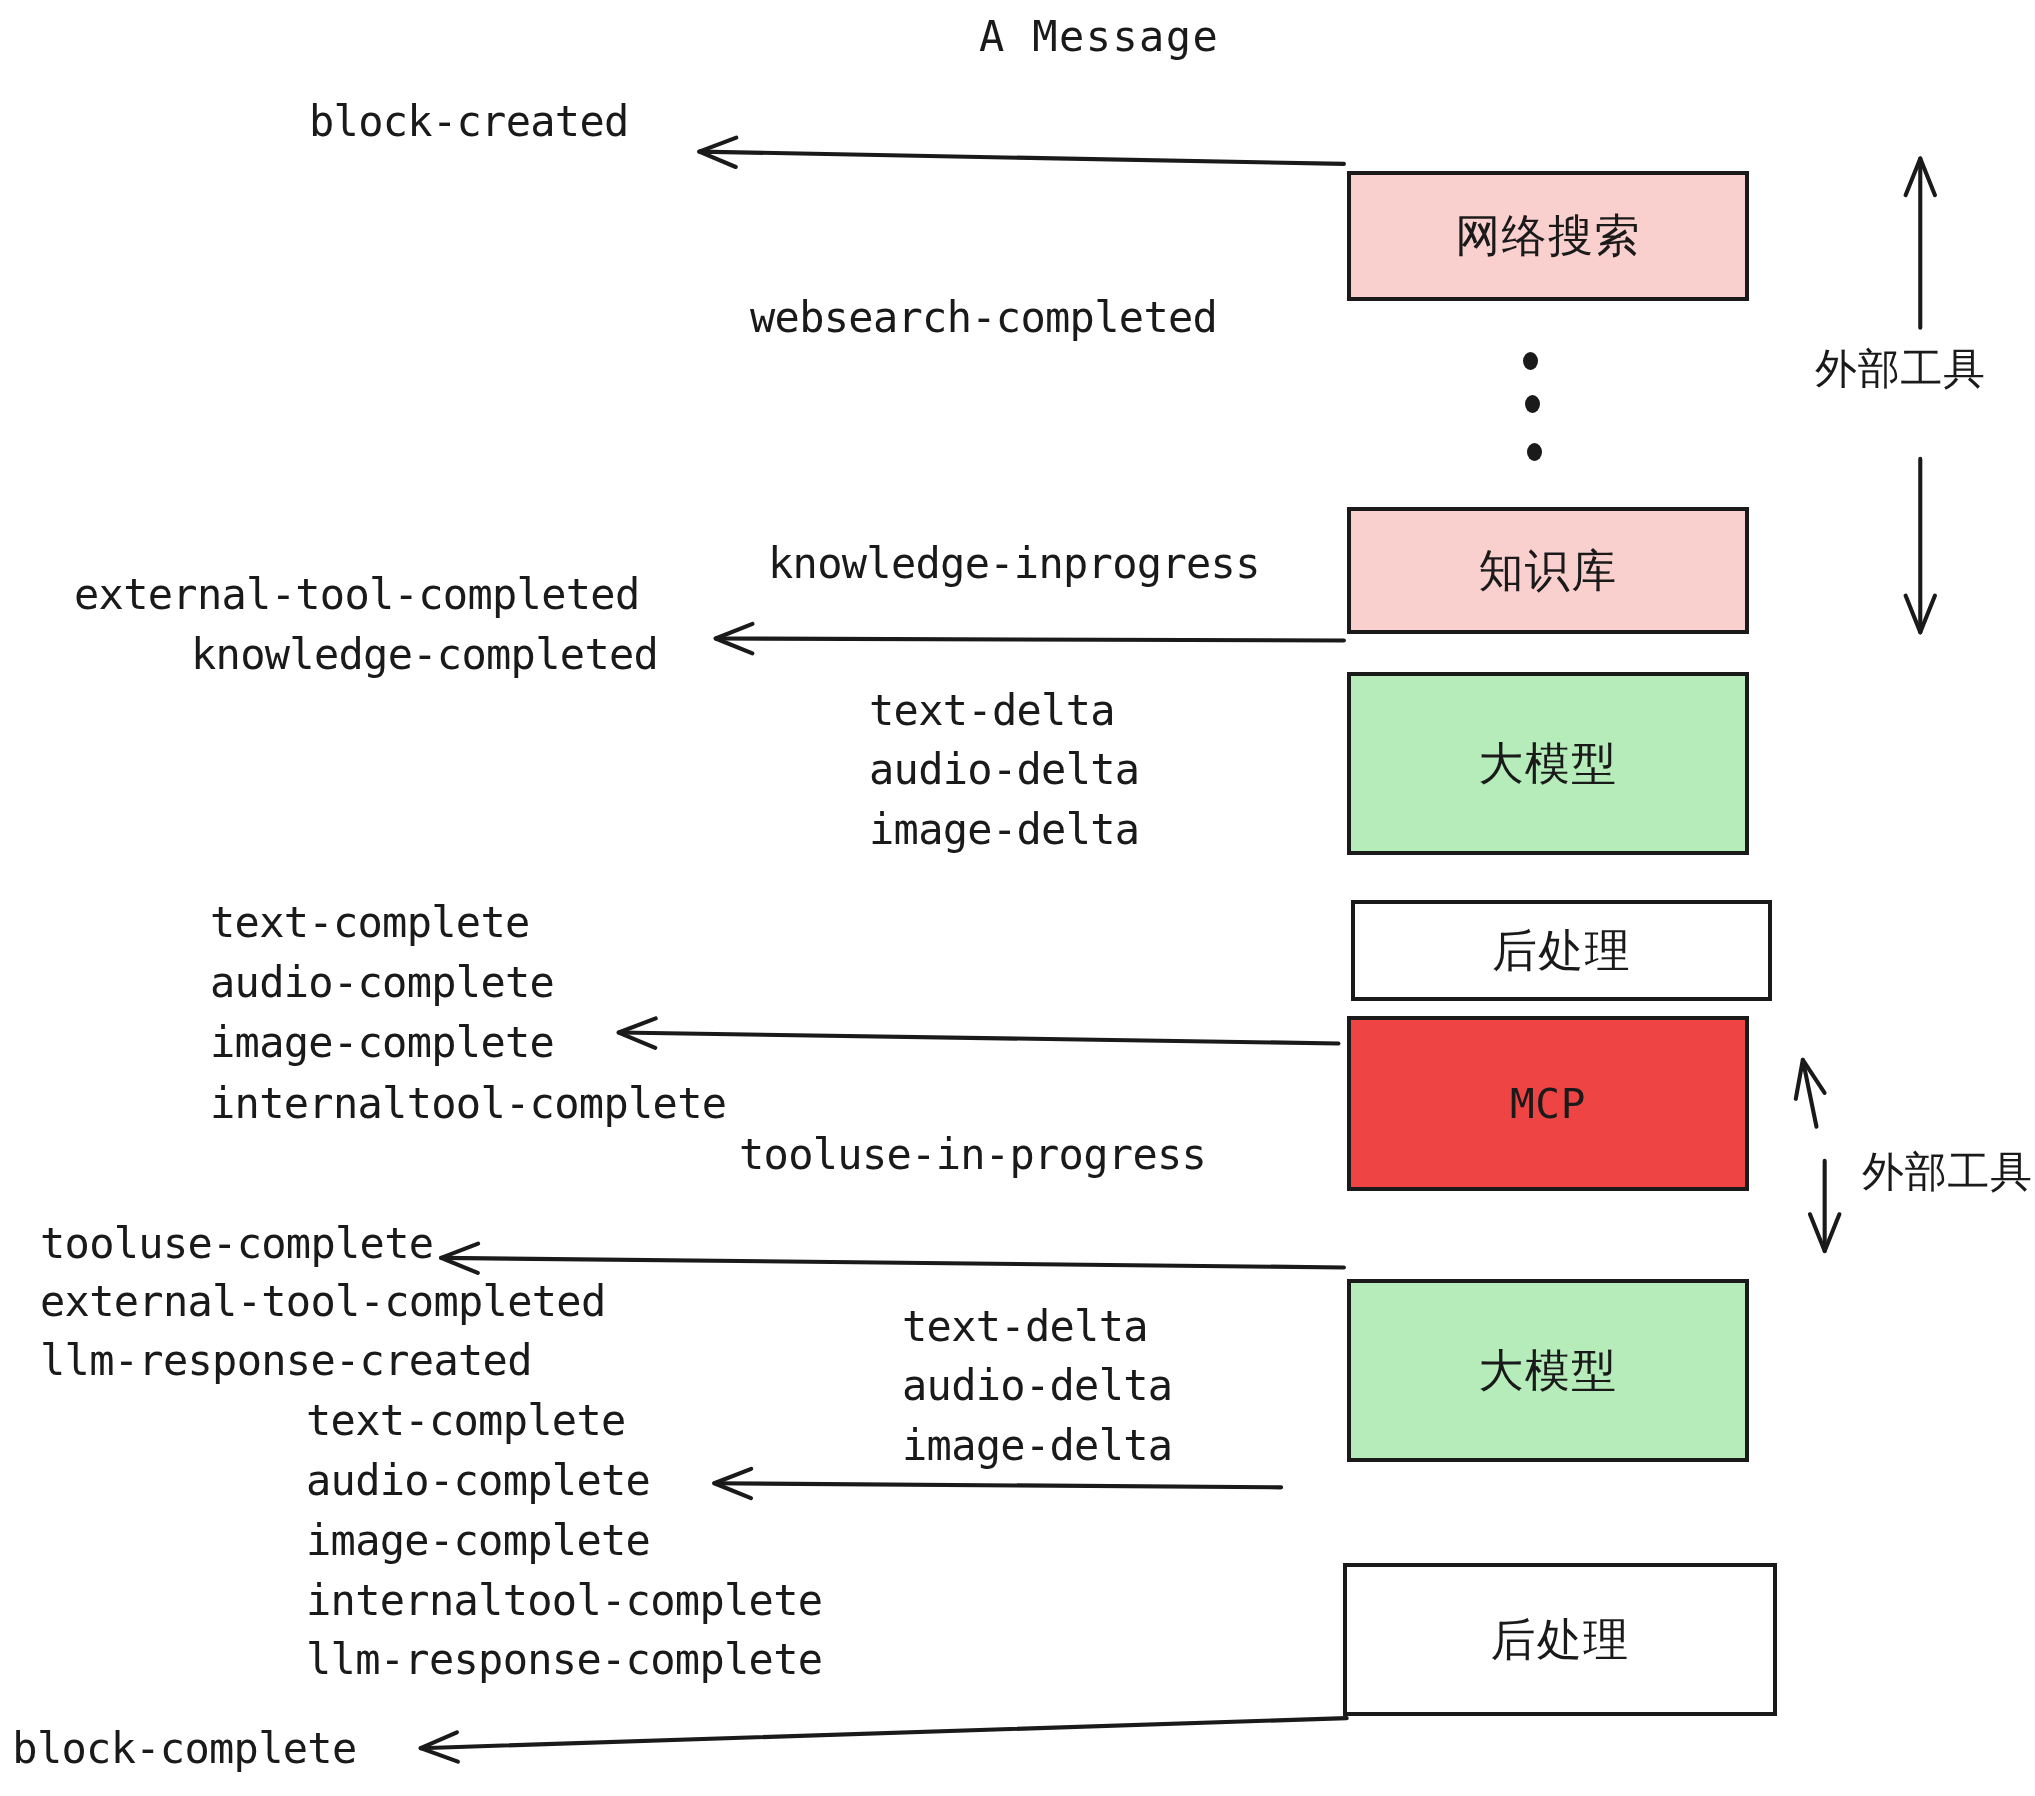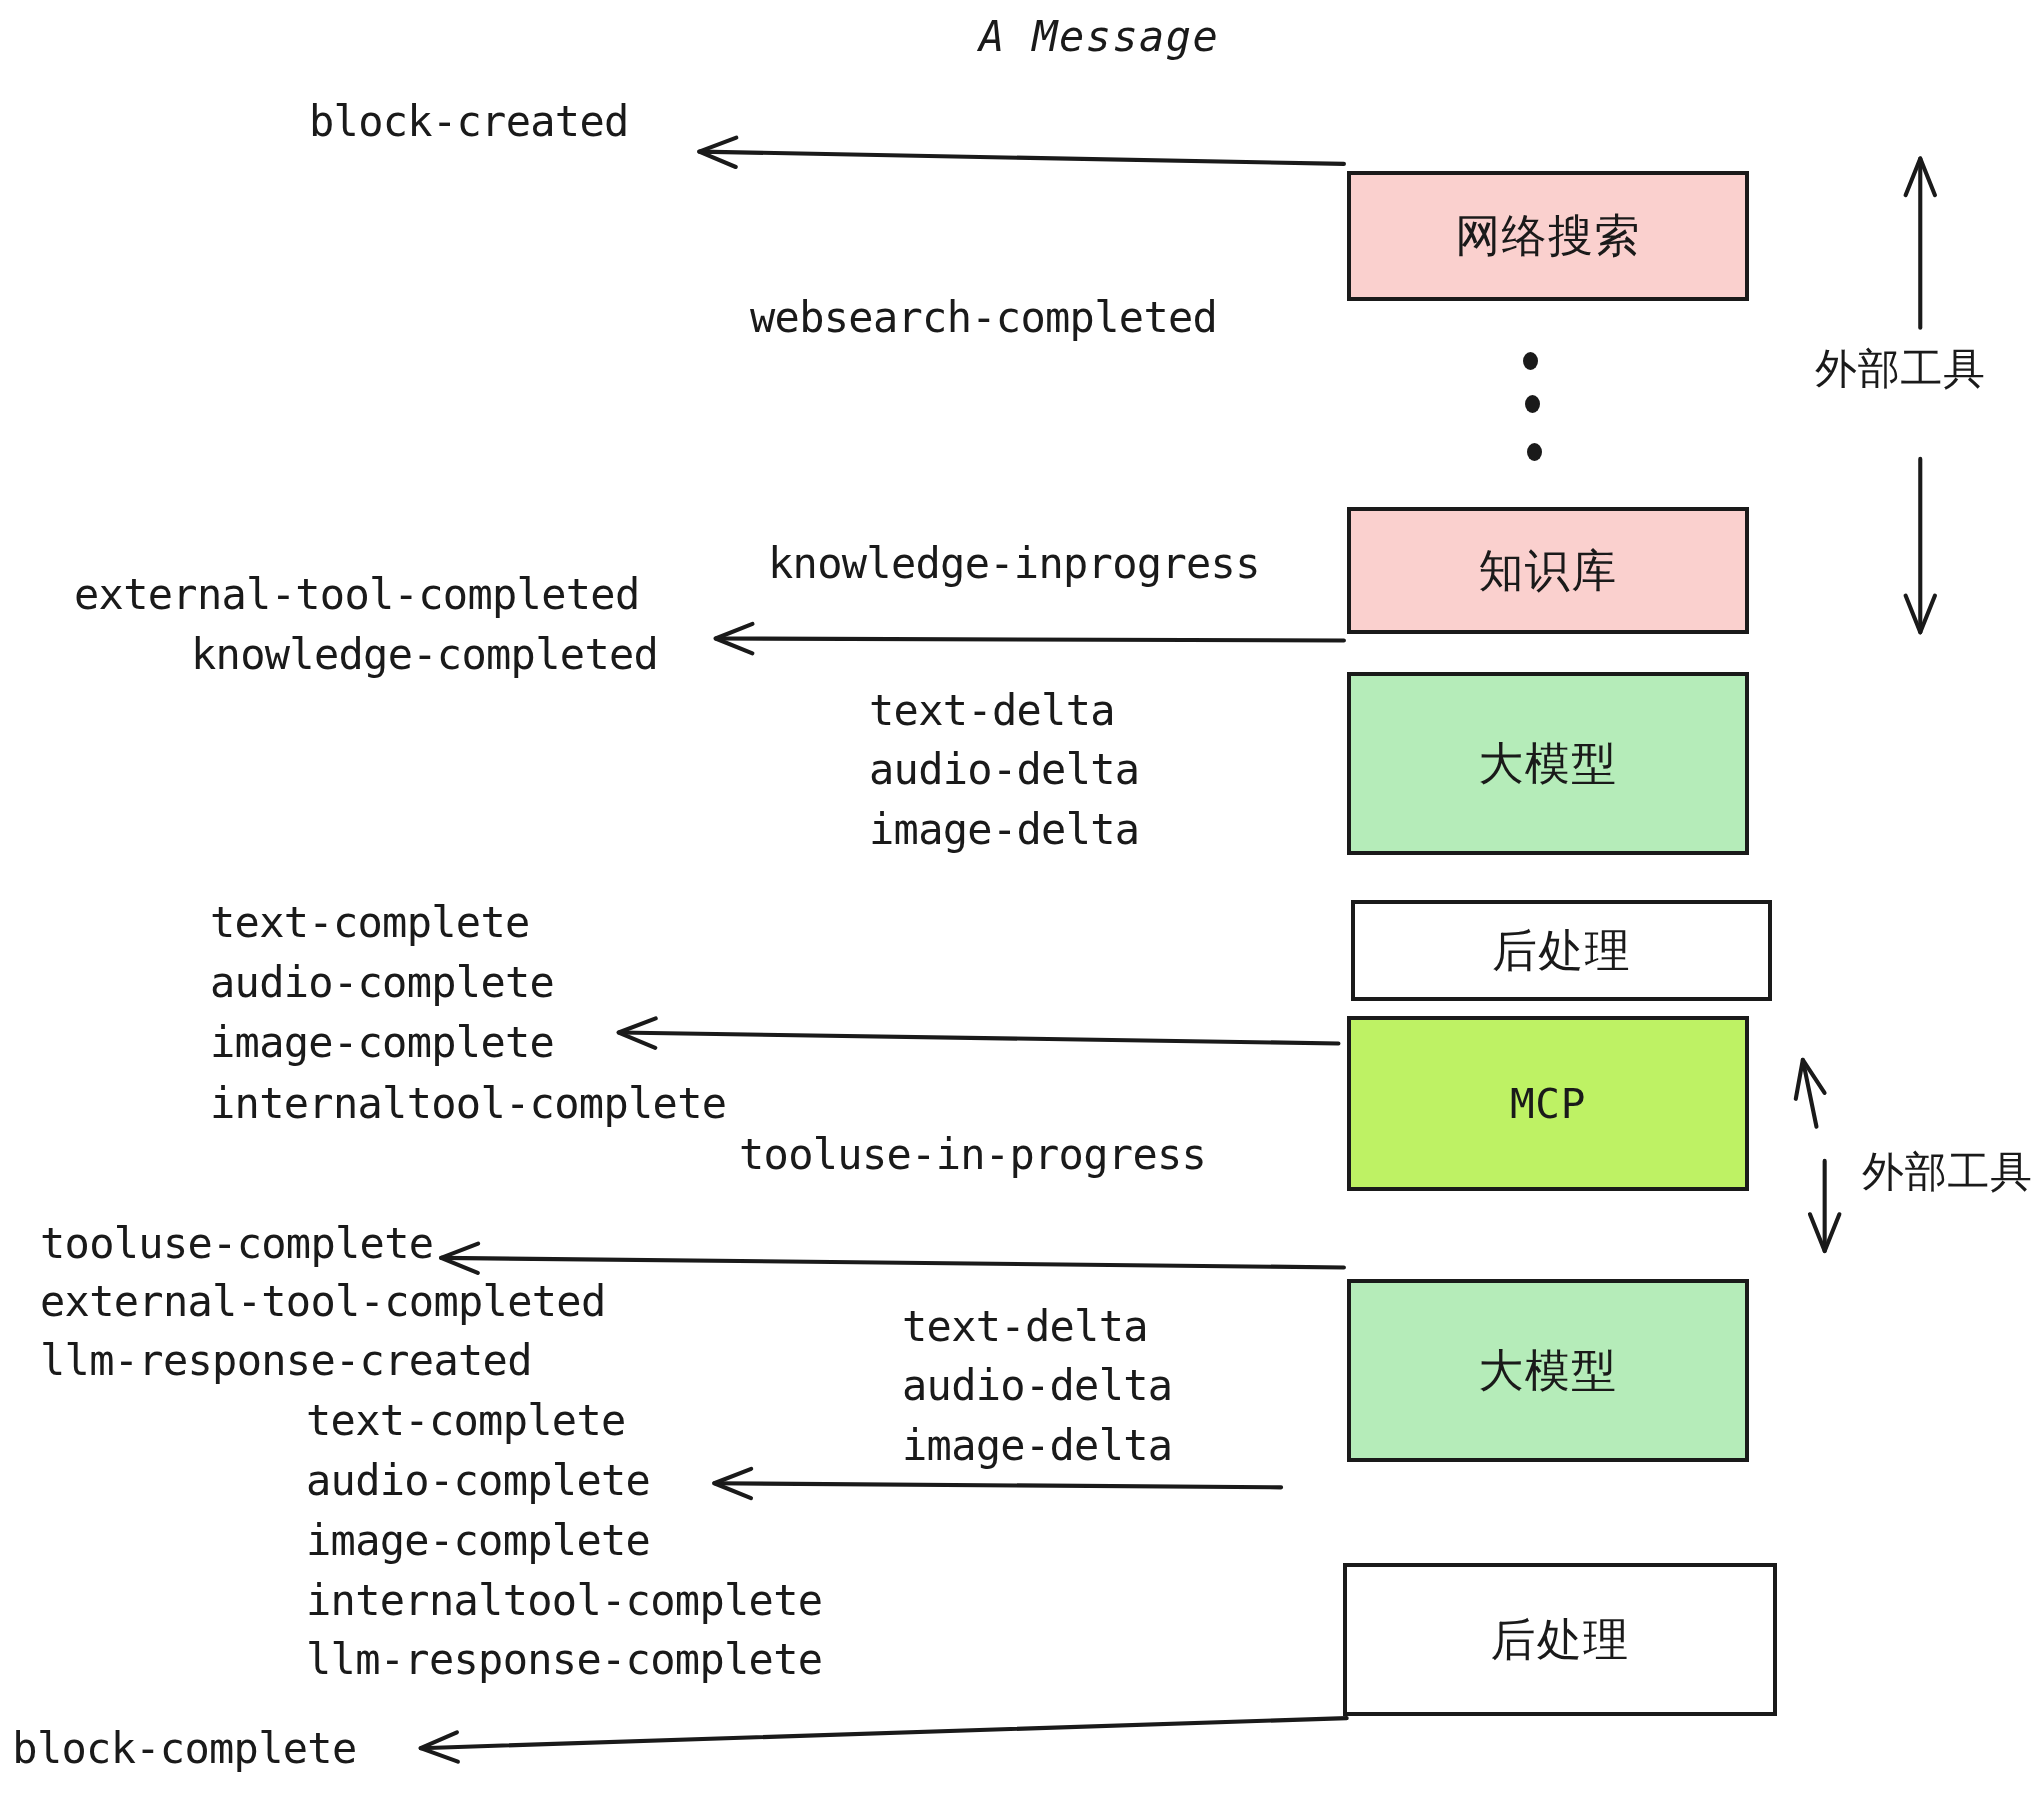"A Message" div.title { font-style: italic -> none }
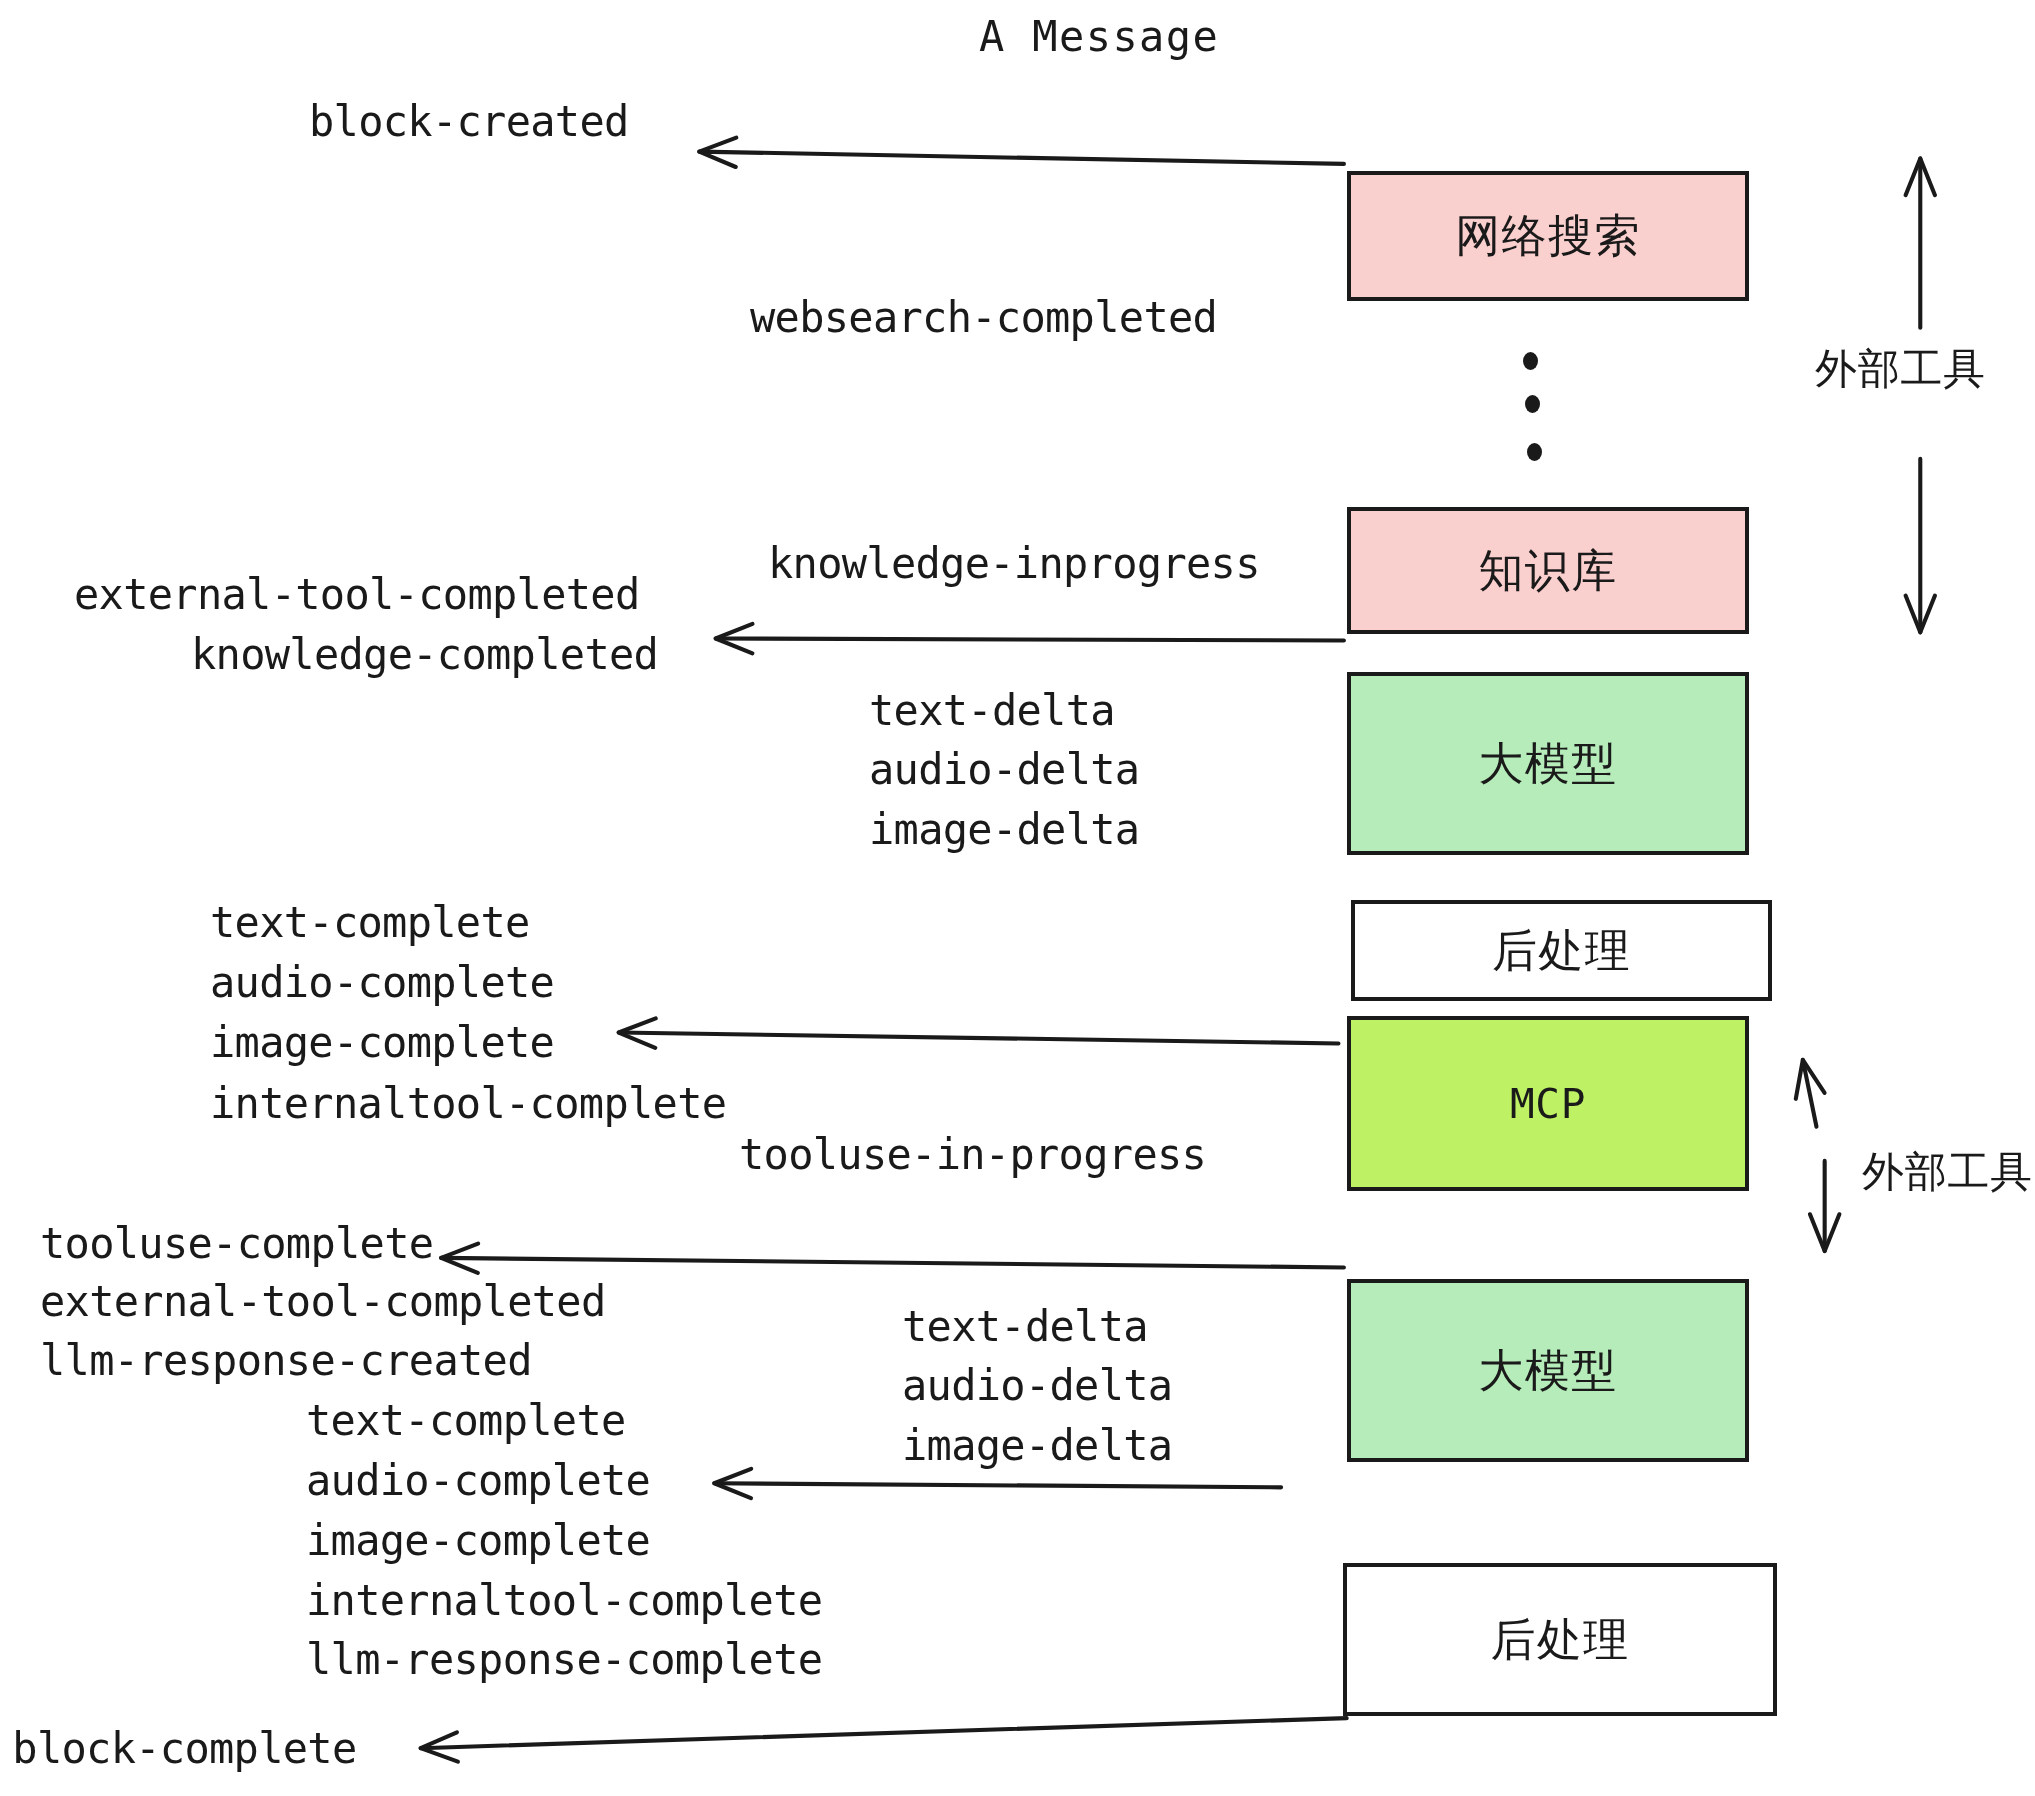"MCP" div.node { background: #bef264 -> #ef4444 }
